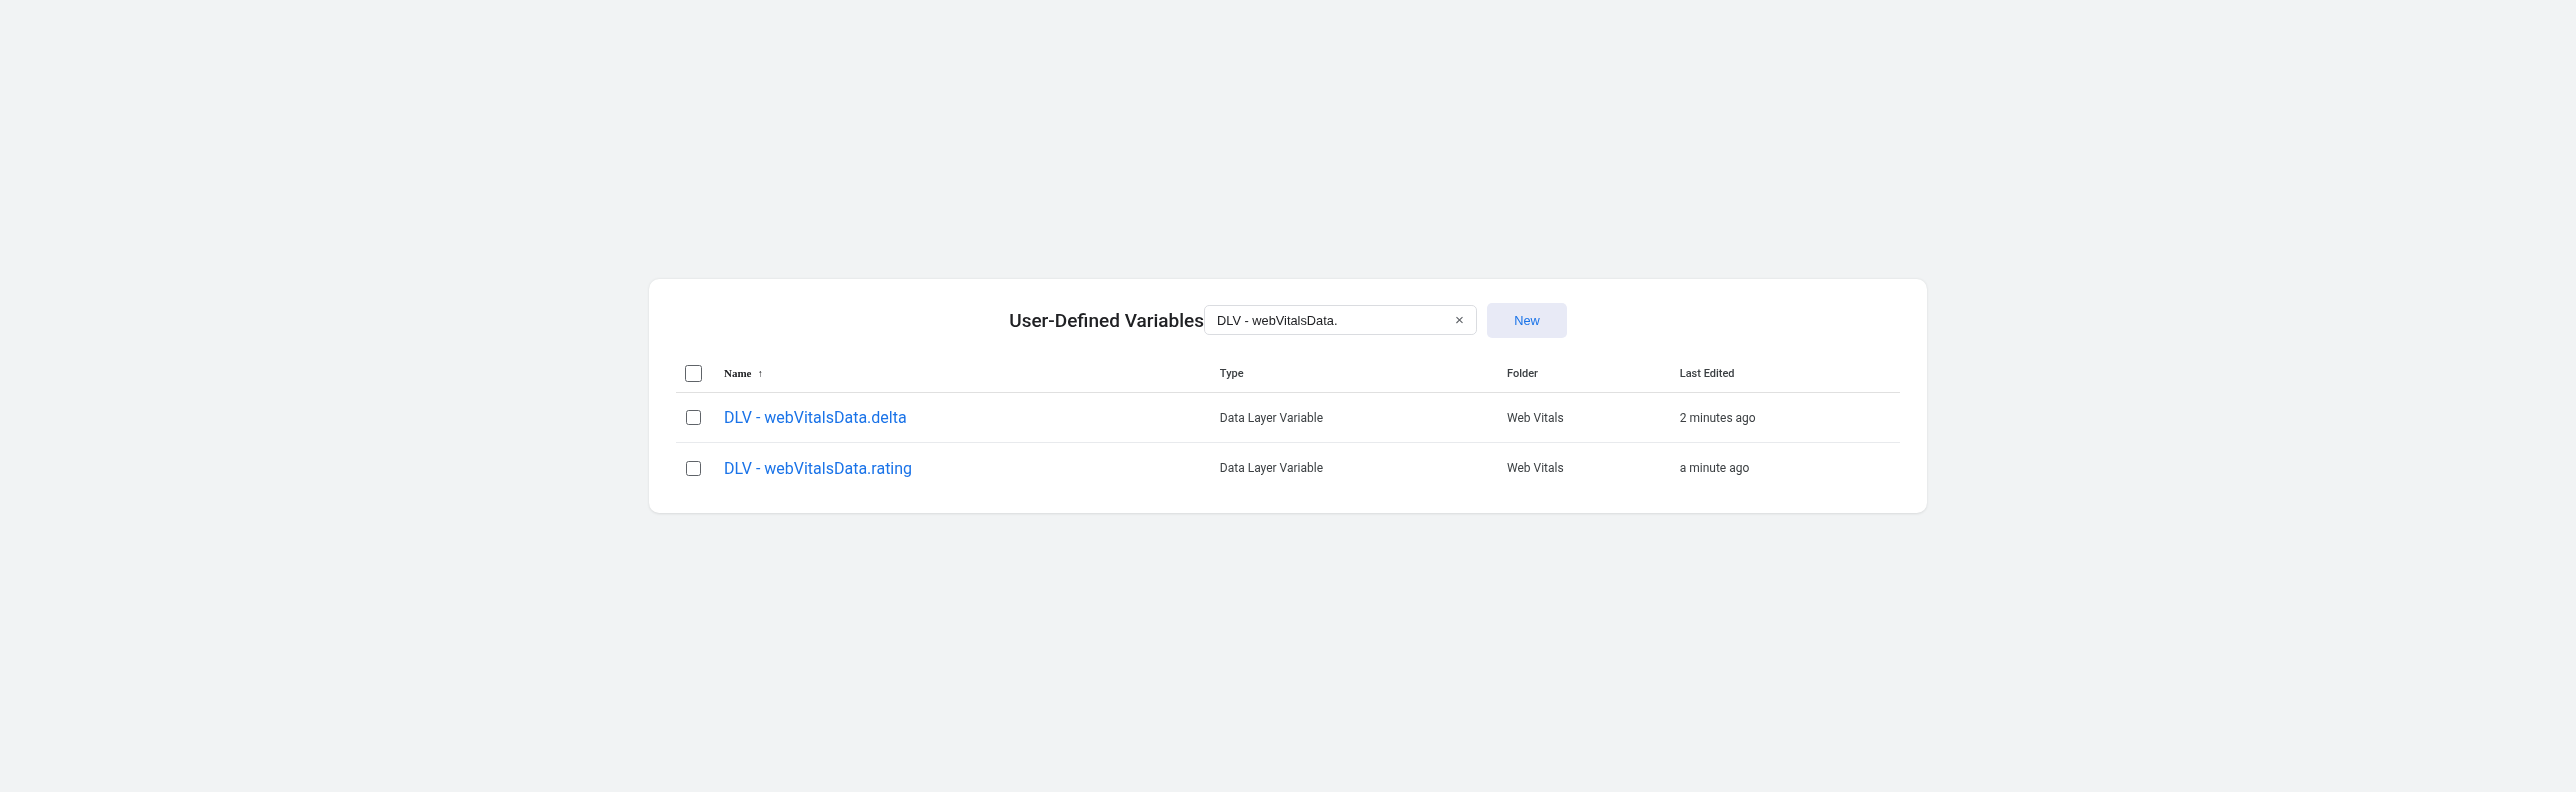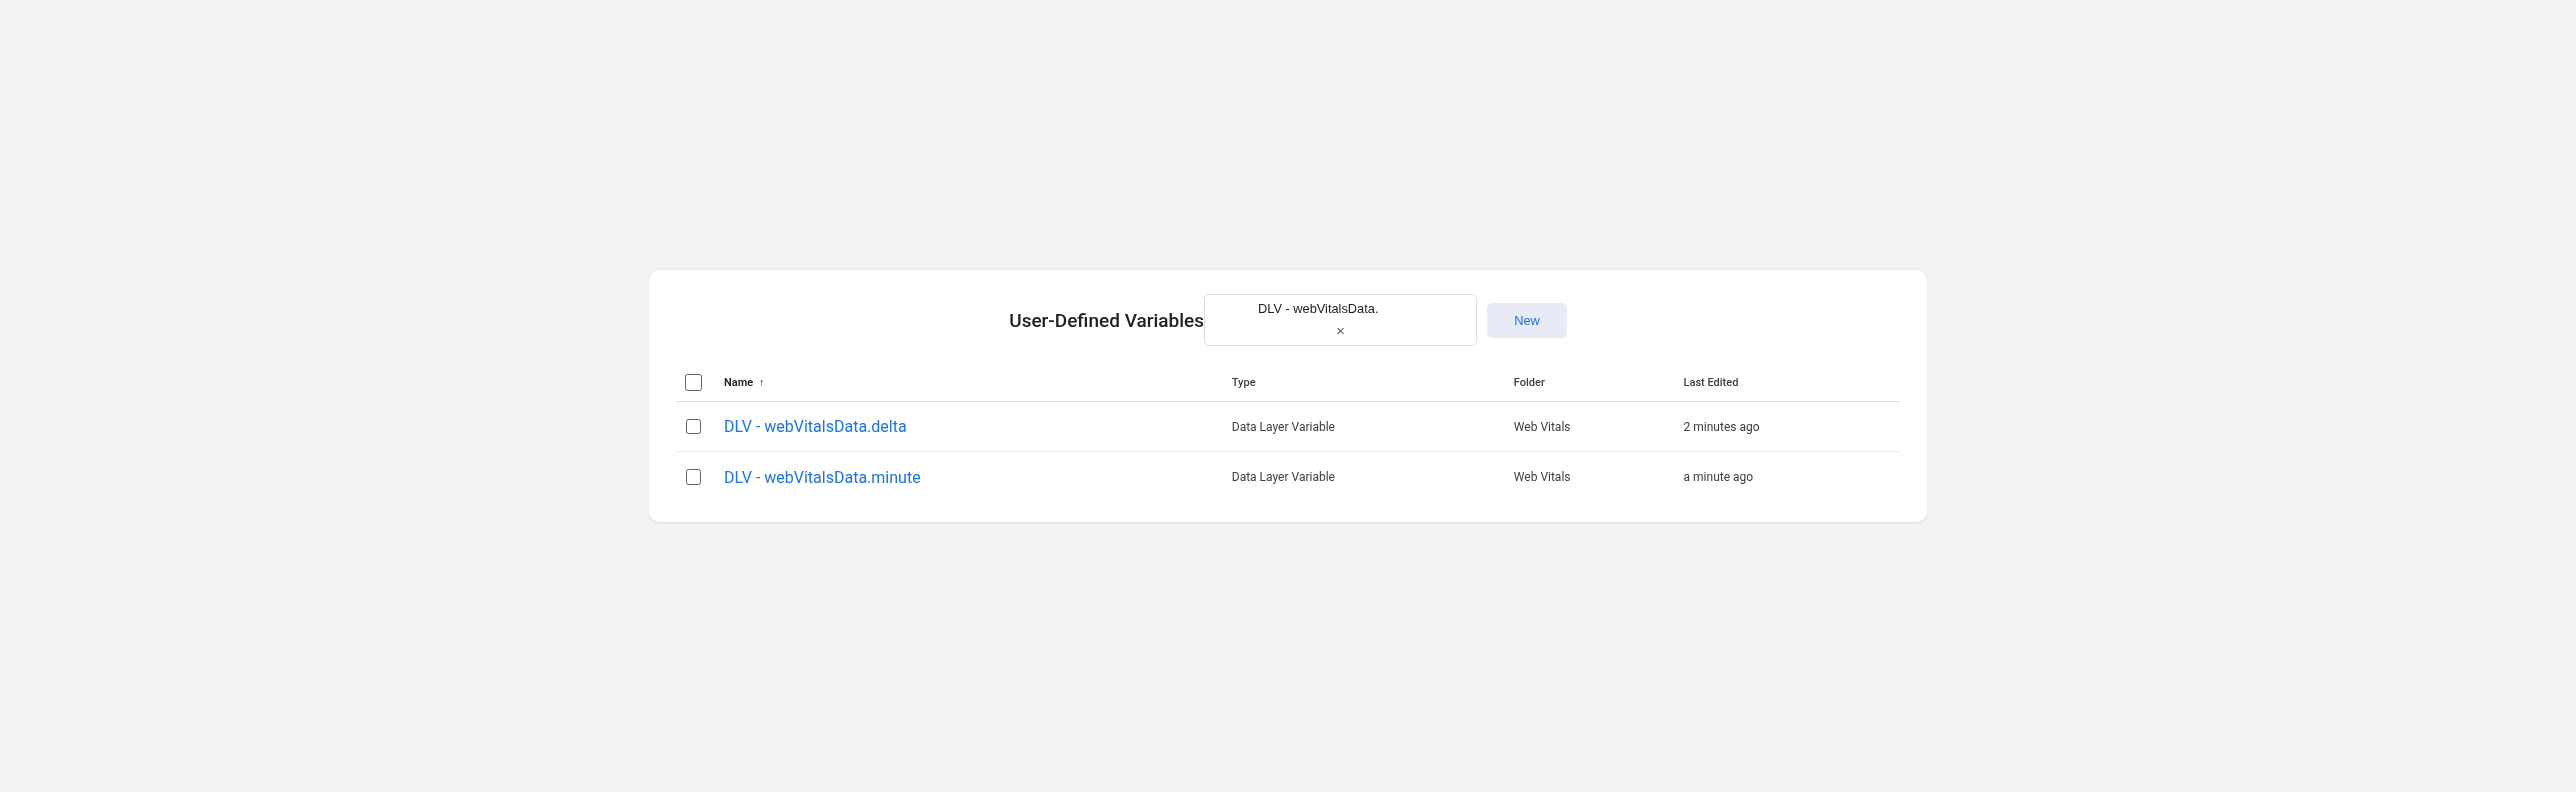"DLV - webVitalsData." .search-box { flex-direction: column -> none }
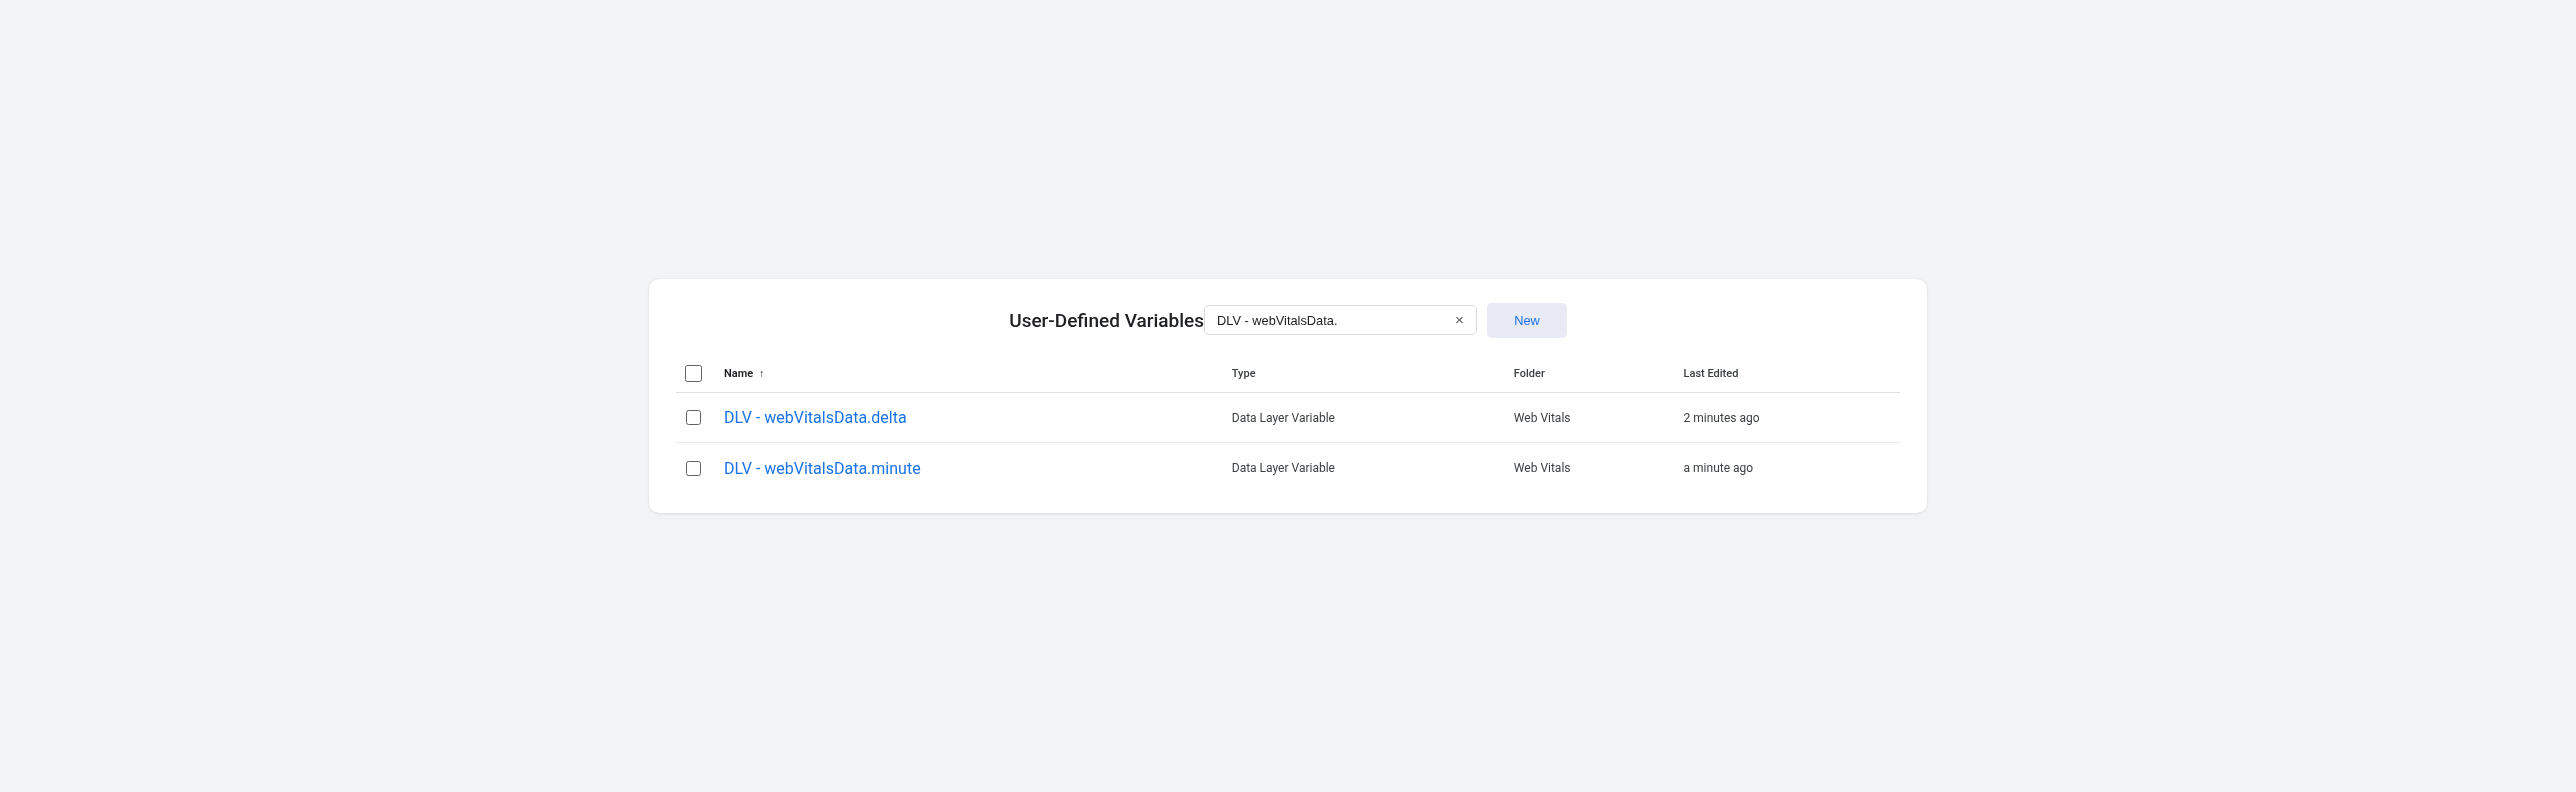"Name ↑" thead th.col-name { font-family: none -> Liberation Serif, serif }
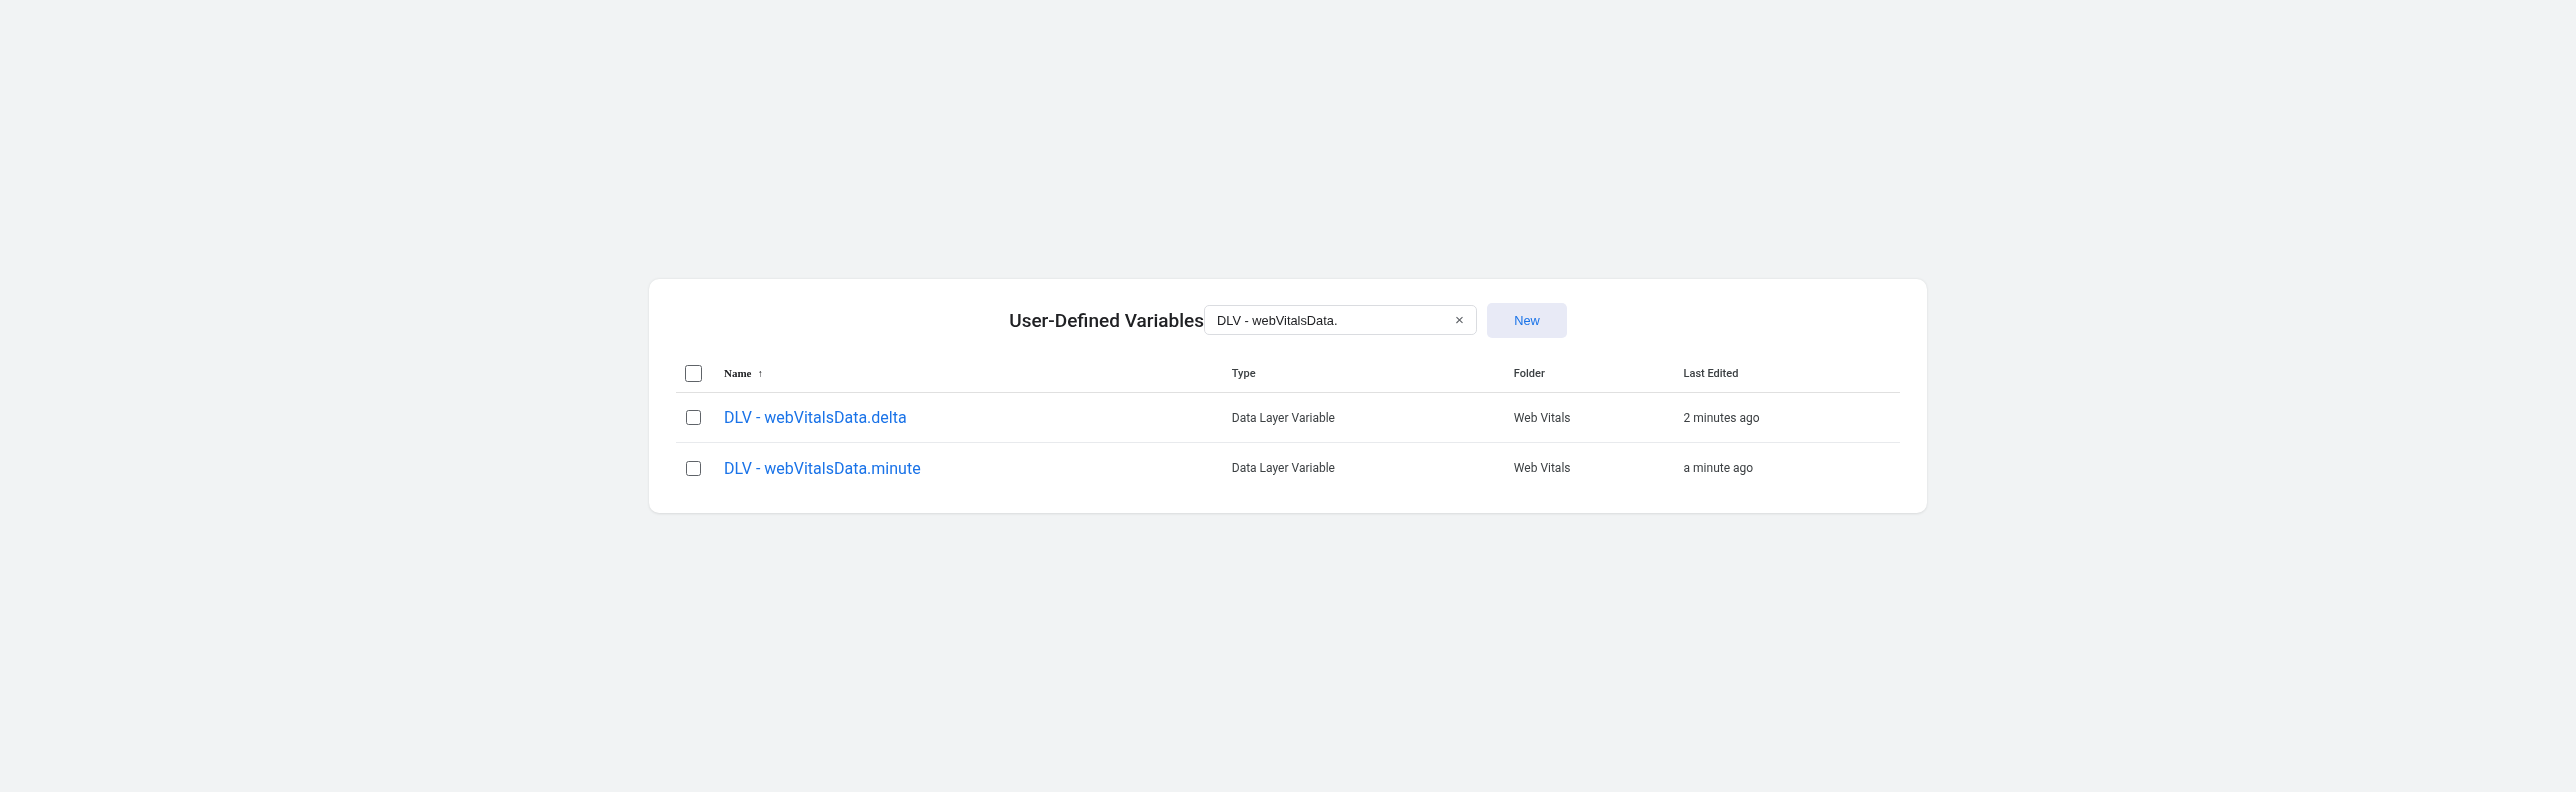"DLV - webVitalsData.minute" a.variable-link { text: webVitalsData.minute -> webVitalsData.rating }
